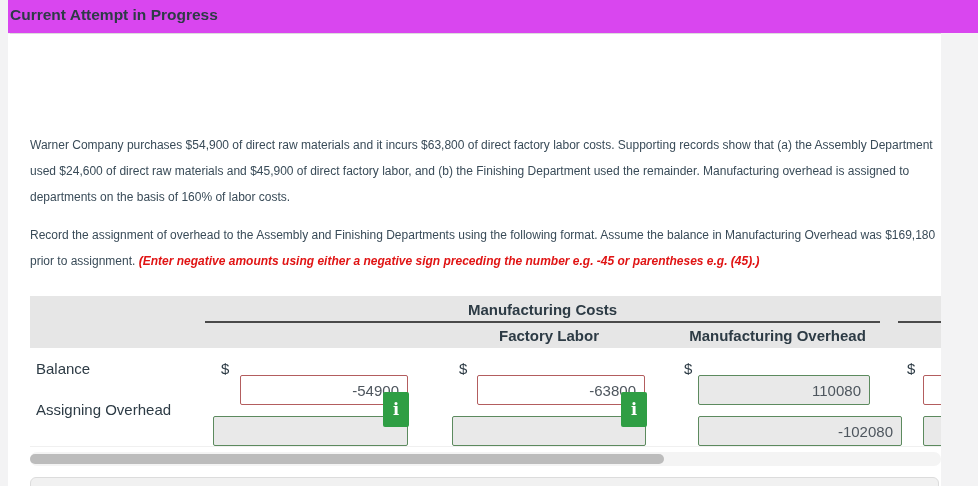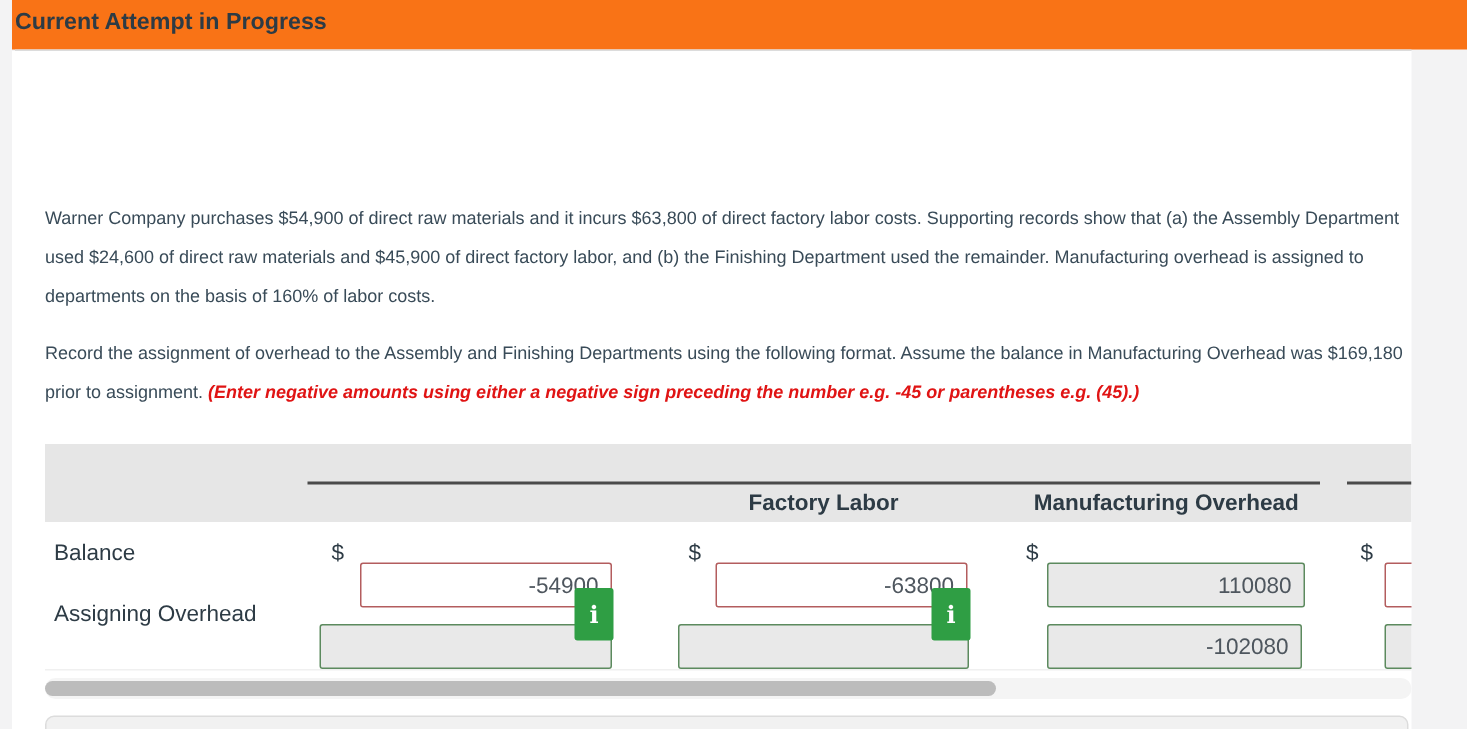"Current Attempt in Progress" .header-band { background: #f97316 -> #d946ef }
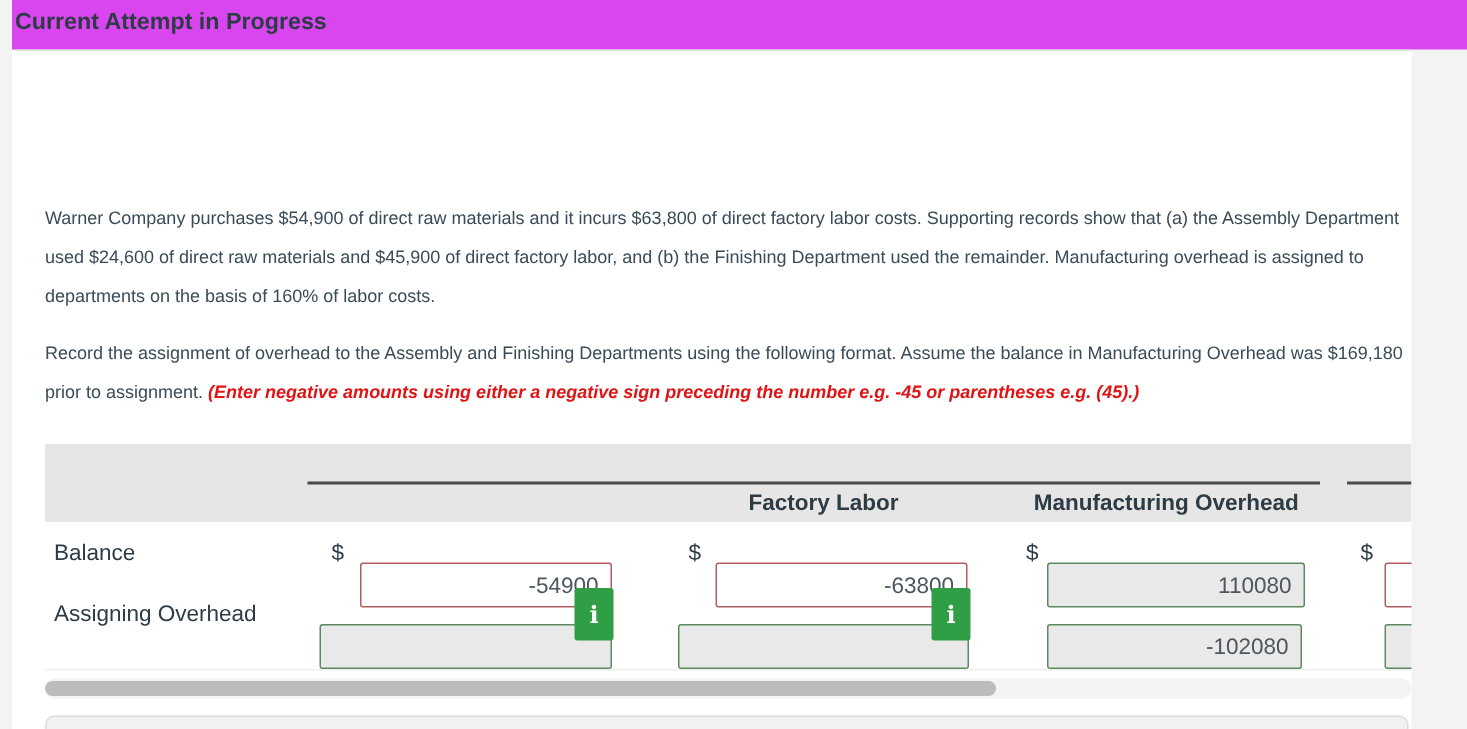"Manufacturing Costs" div.group-header { html: none -> <div>Manufacturing Costs</div> }
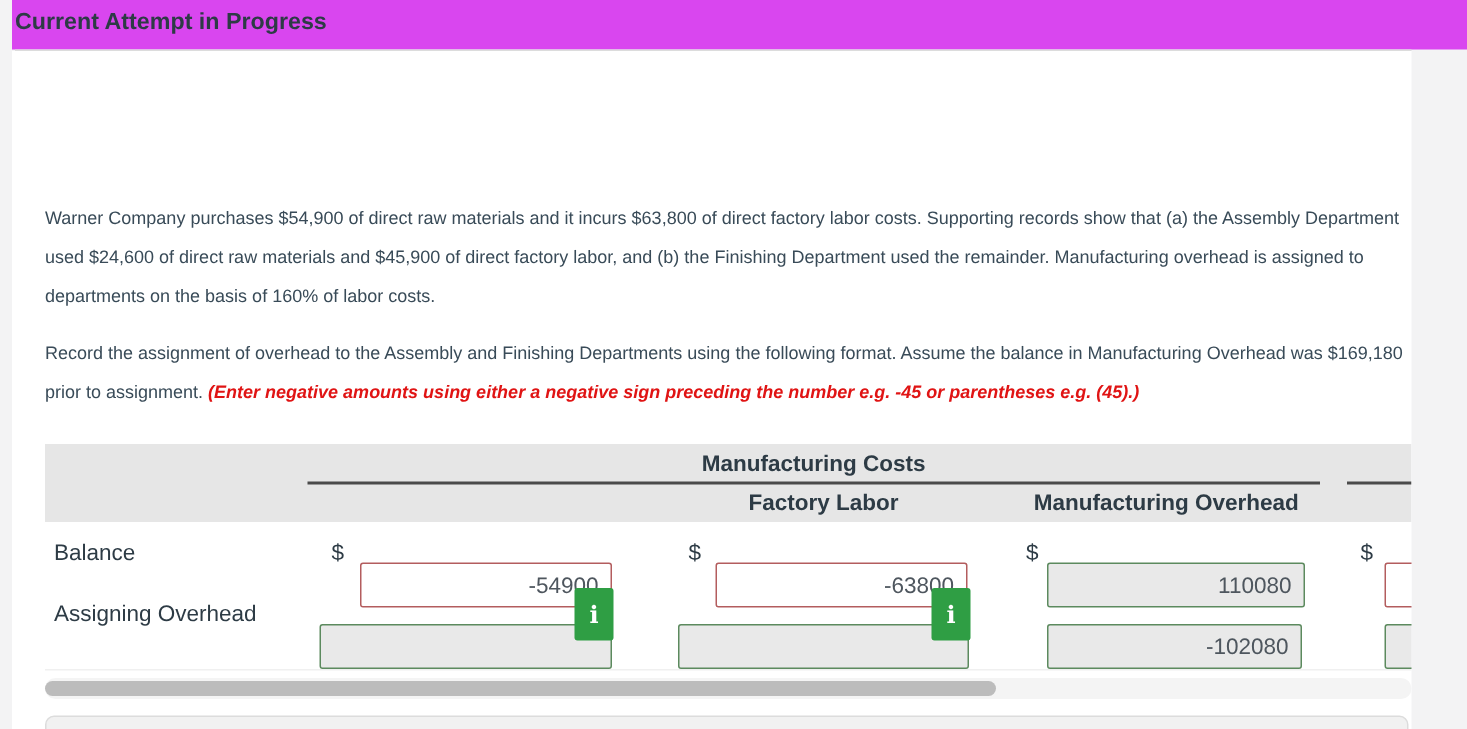"-102080" input.field { width: 170px -> 204px }
